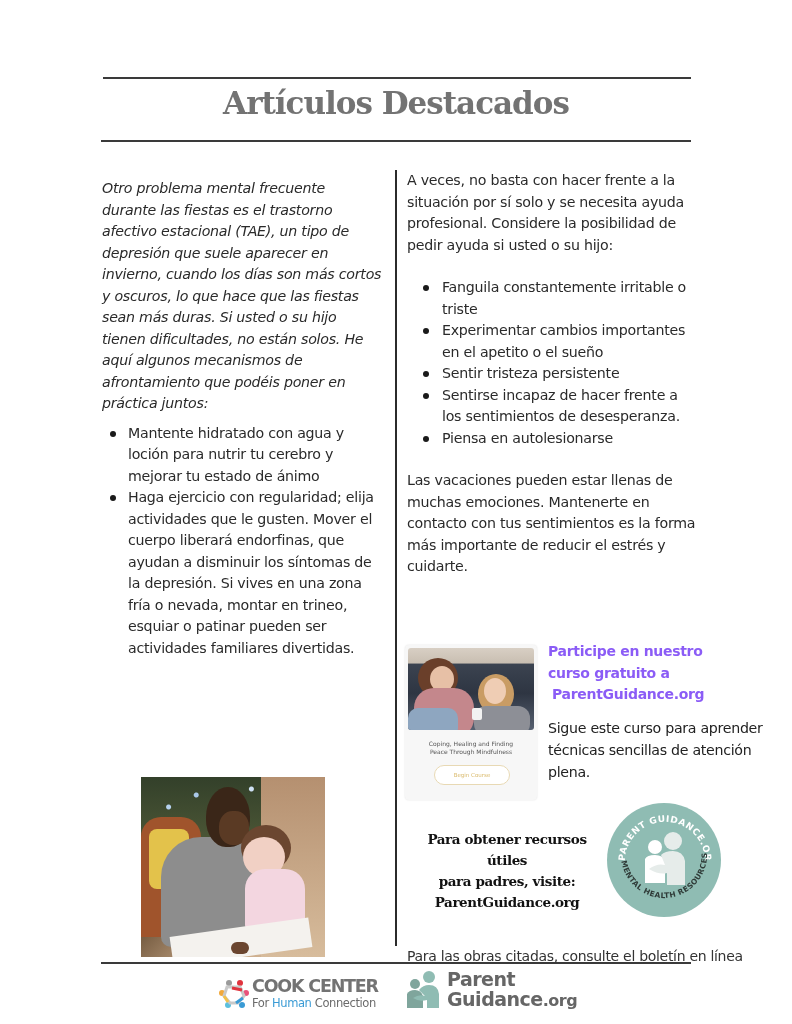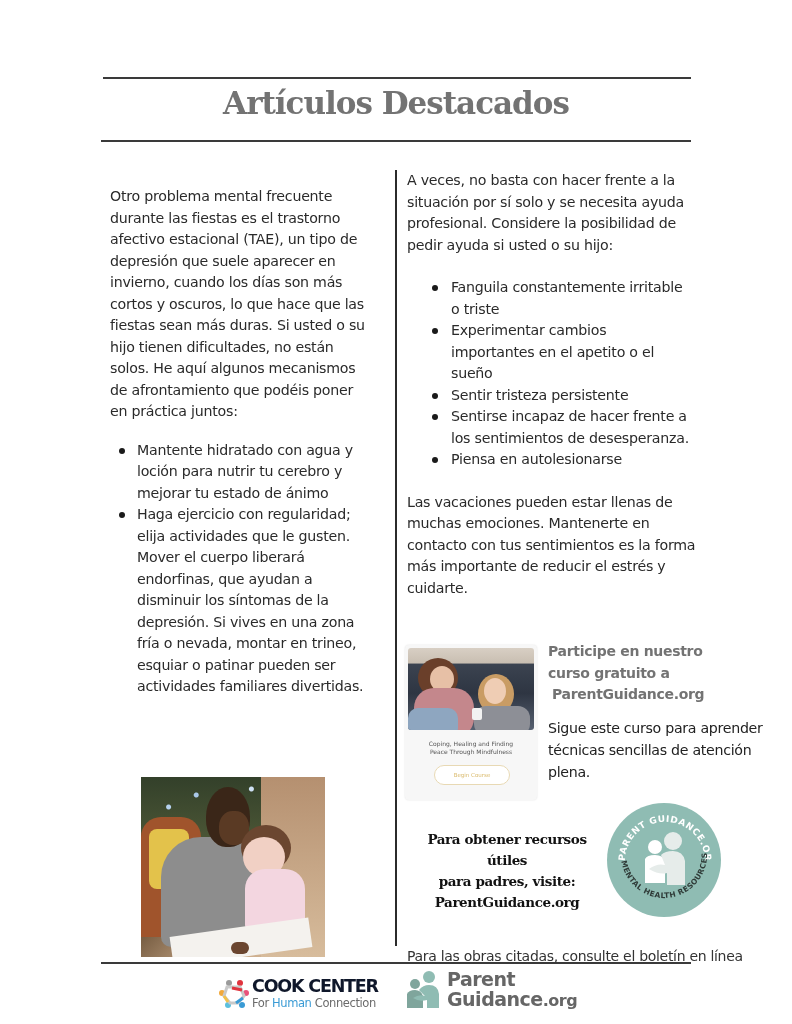"Otro problema mental frecuente durante" #left-col p { font-style: none -> italic; margin: 16px -> 8px }
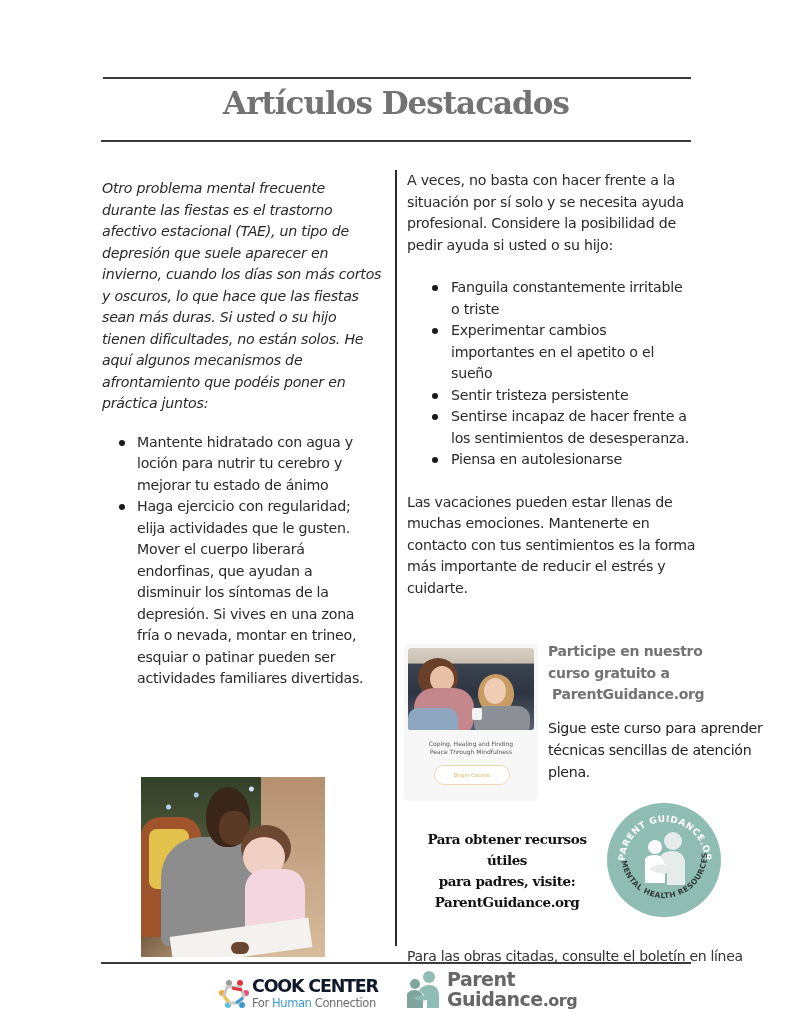"Fanguila constantemente irritable o" ul.bullets { margin: 17px -> 8px }
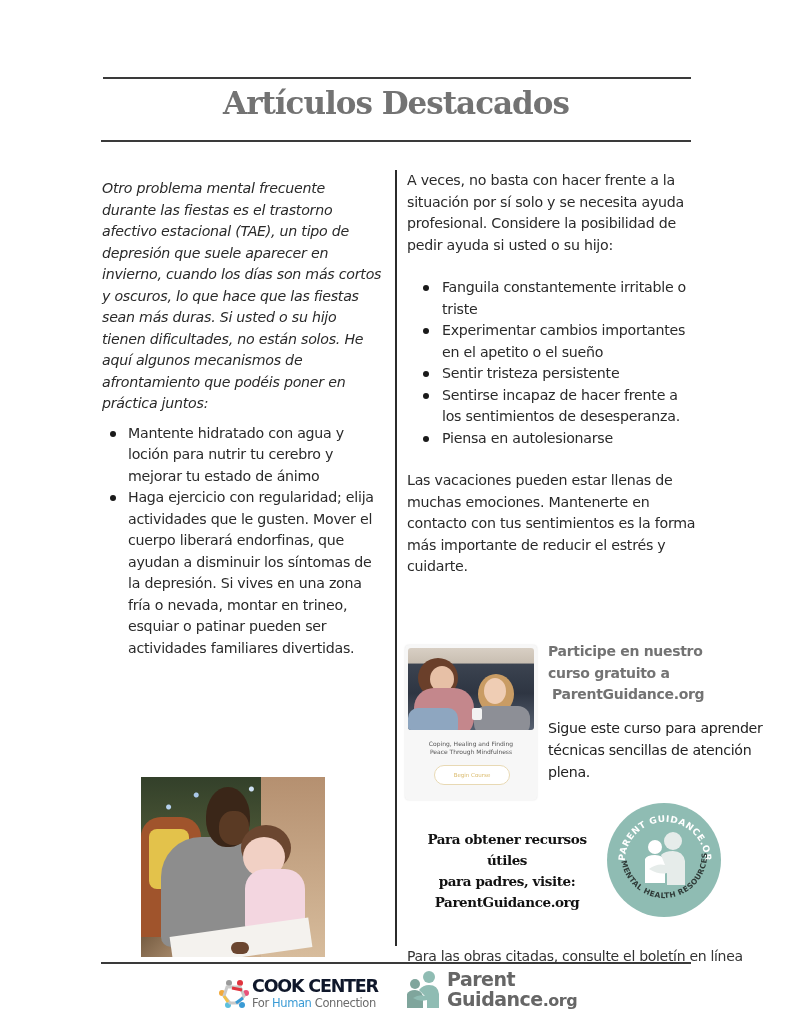"Participe en nuestro" #course-heading { color: #737373 -> #8b5cf6 }
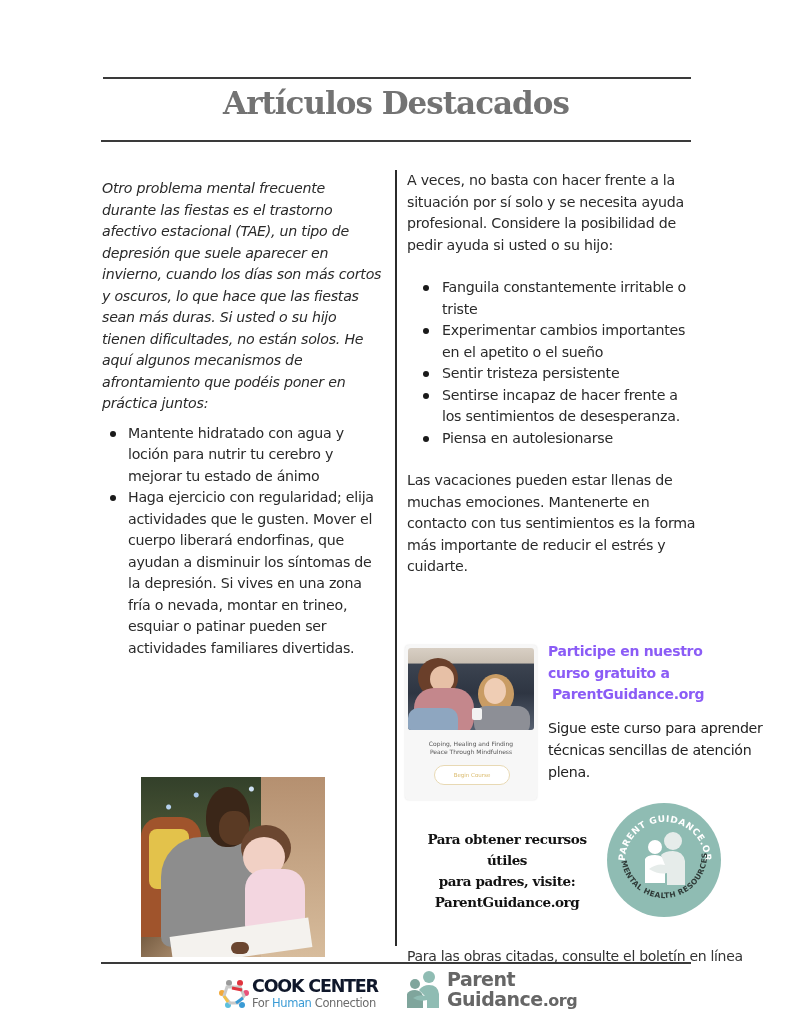"COOK CENTER" #cook-name { color: #0f172a -> #737373 }
